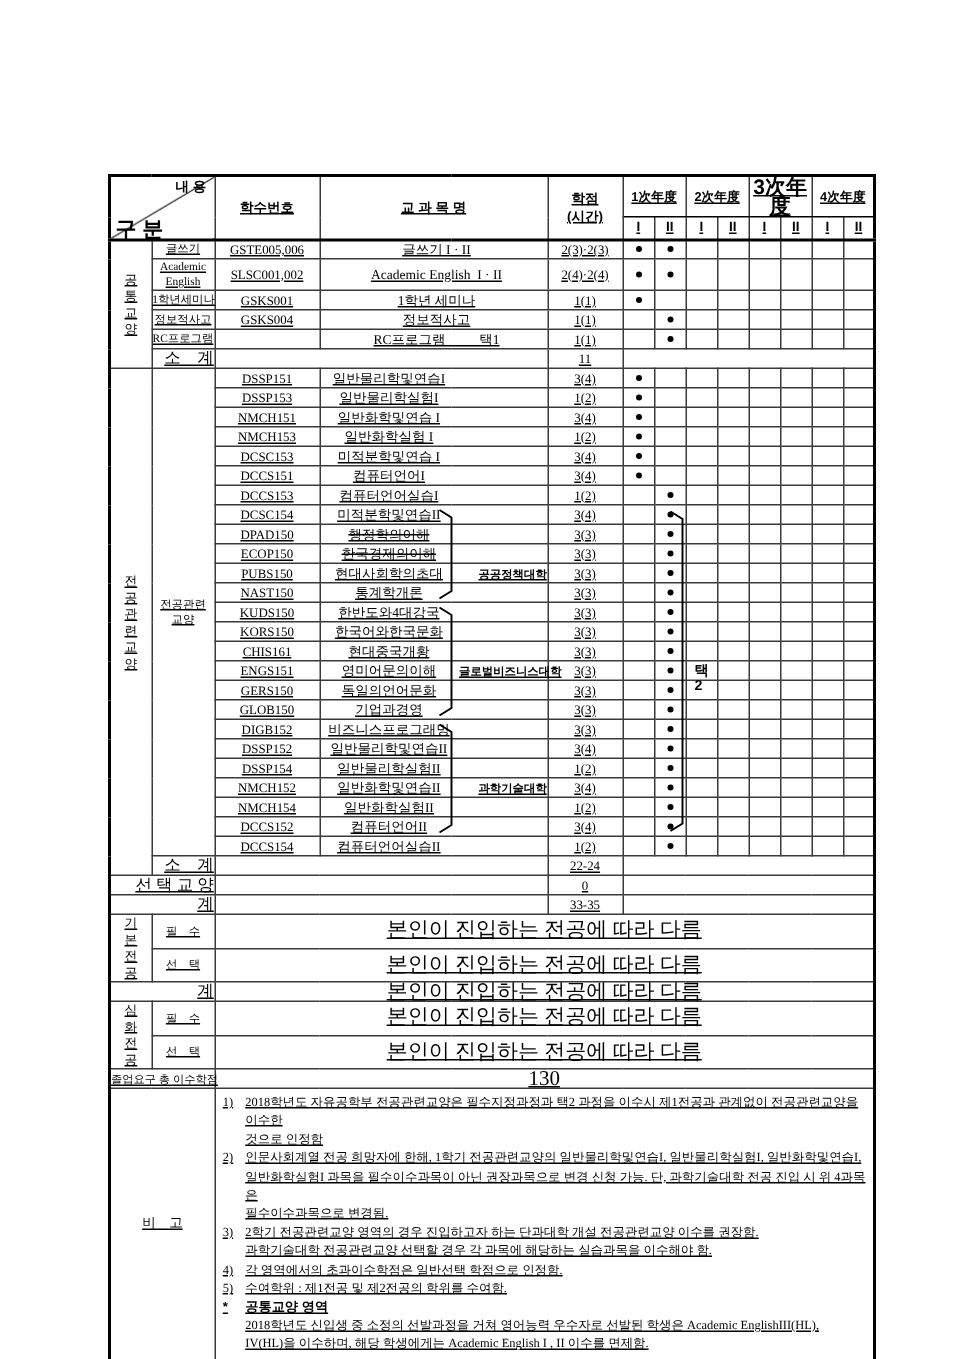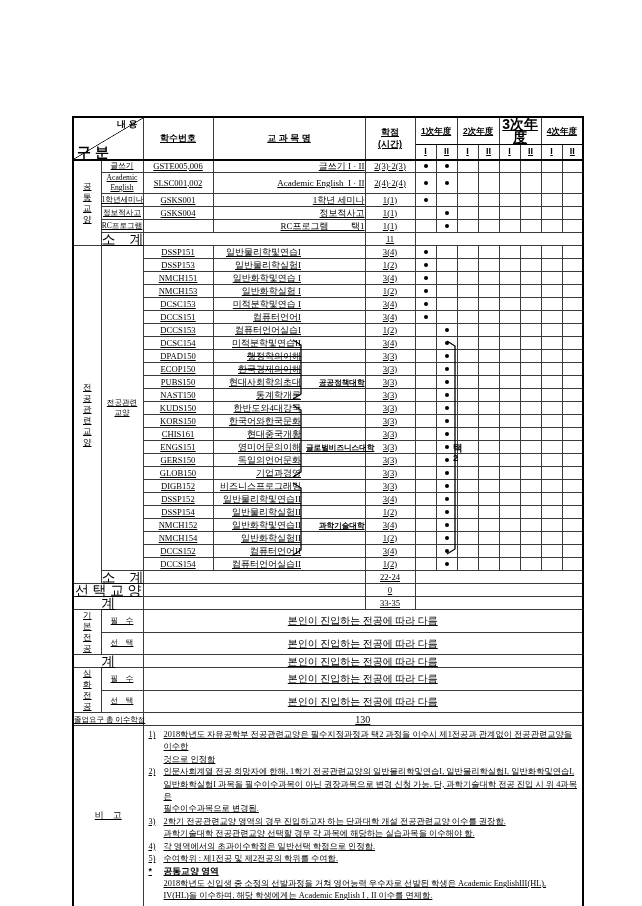"글쓰기 I · II" .cname { text-align: right -> center }
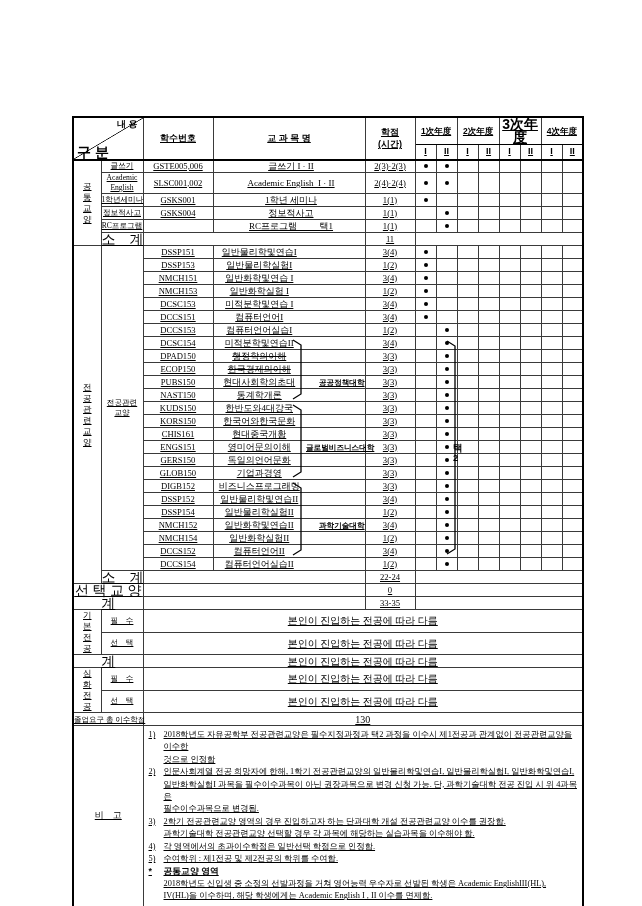"소 계" .subtotal { font-size: 14px -> 11px; text-align: none -> right }
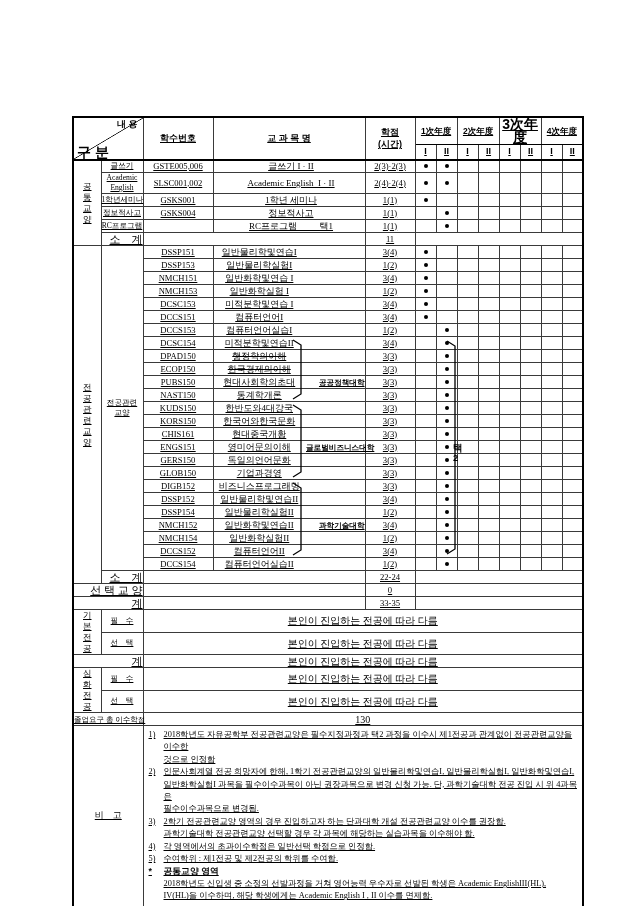"택2" div.elective-label { left: 381px -> 391px }
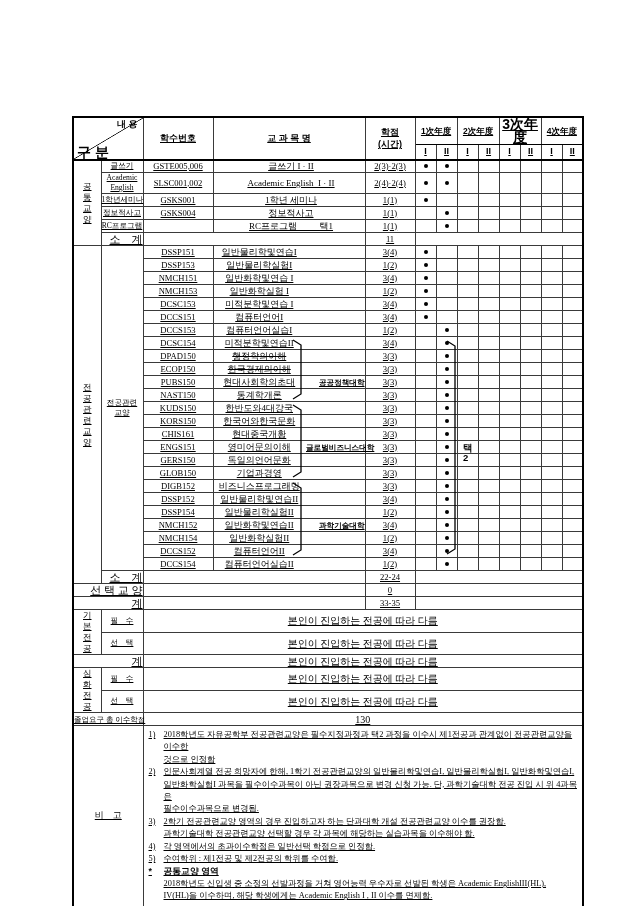"본인이 진입하는 전공에 따라 다름" .wide-val { font-size: 10px -> 14px }
